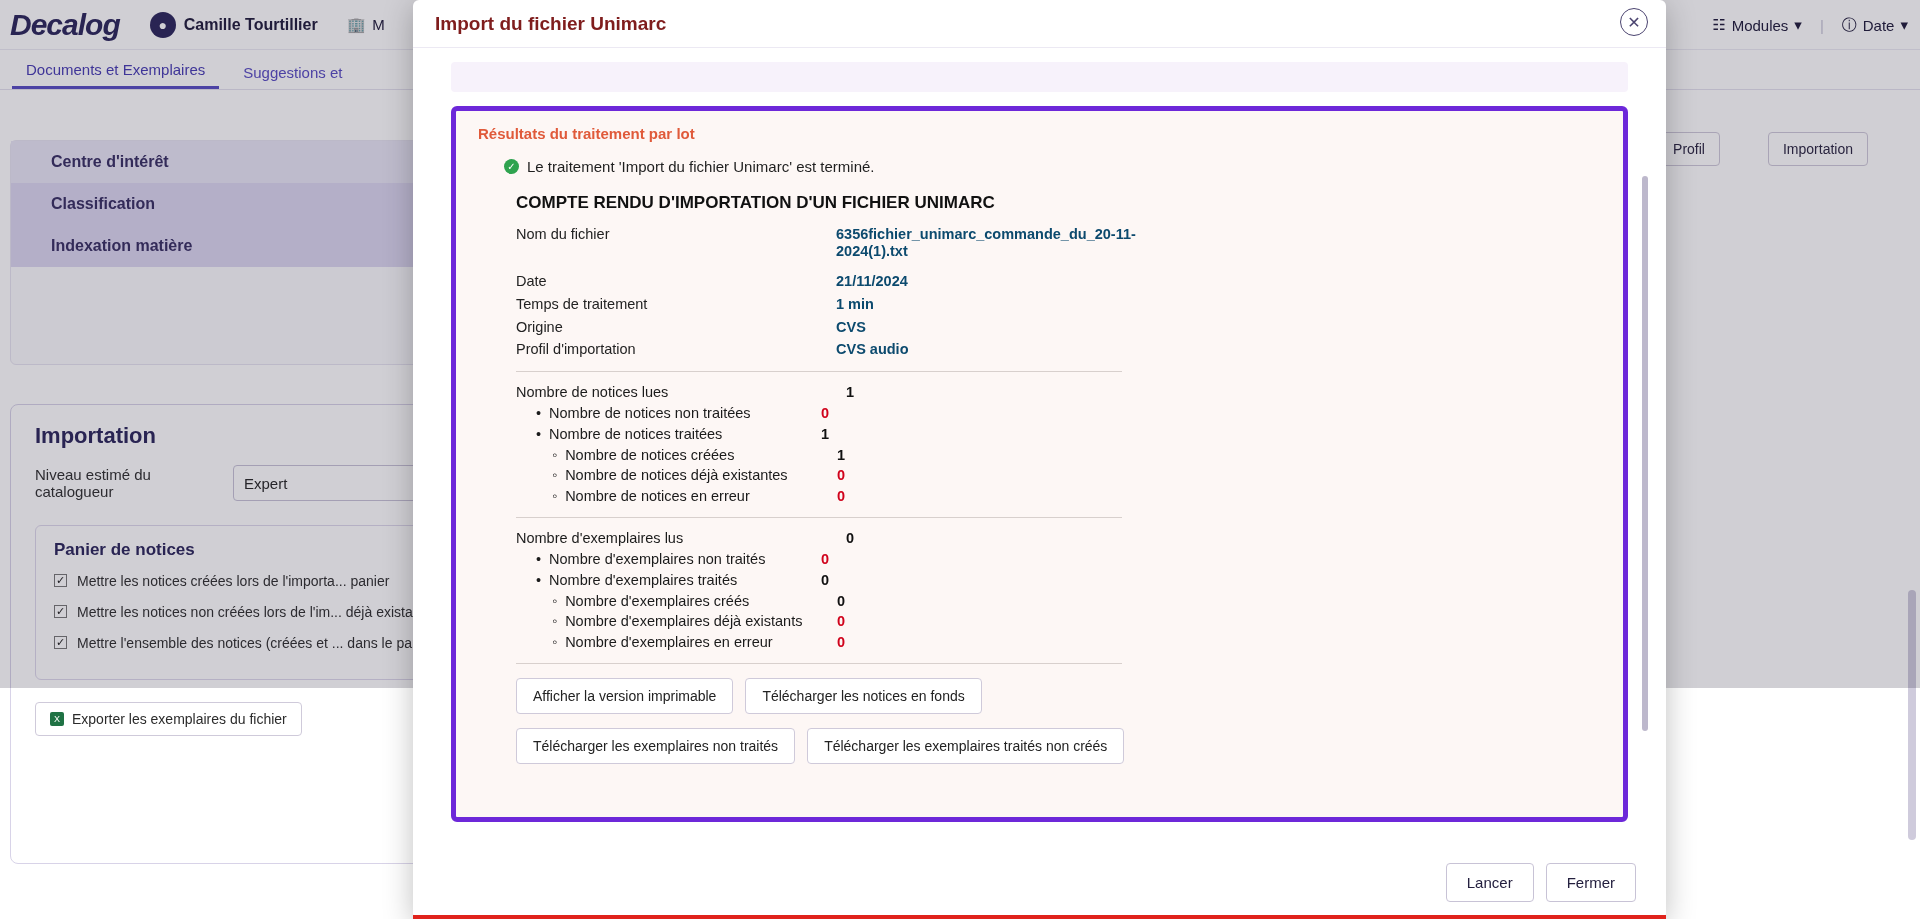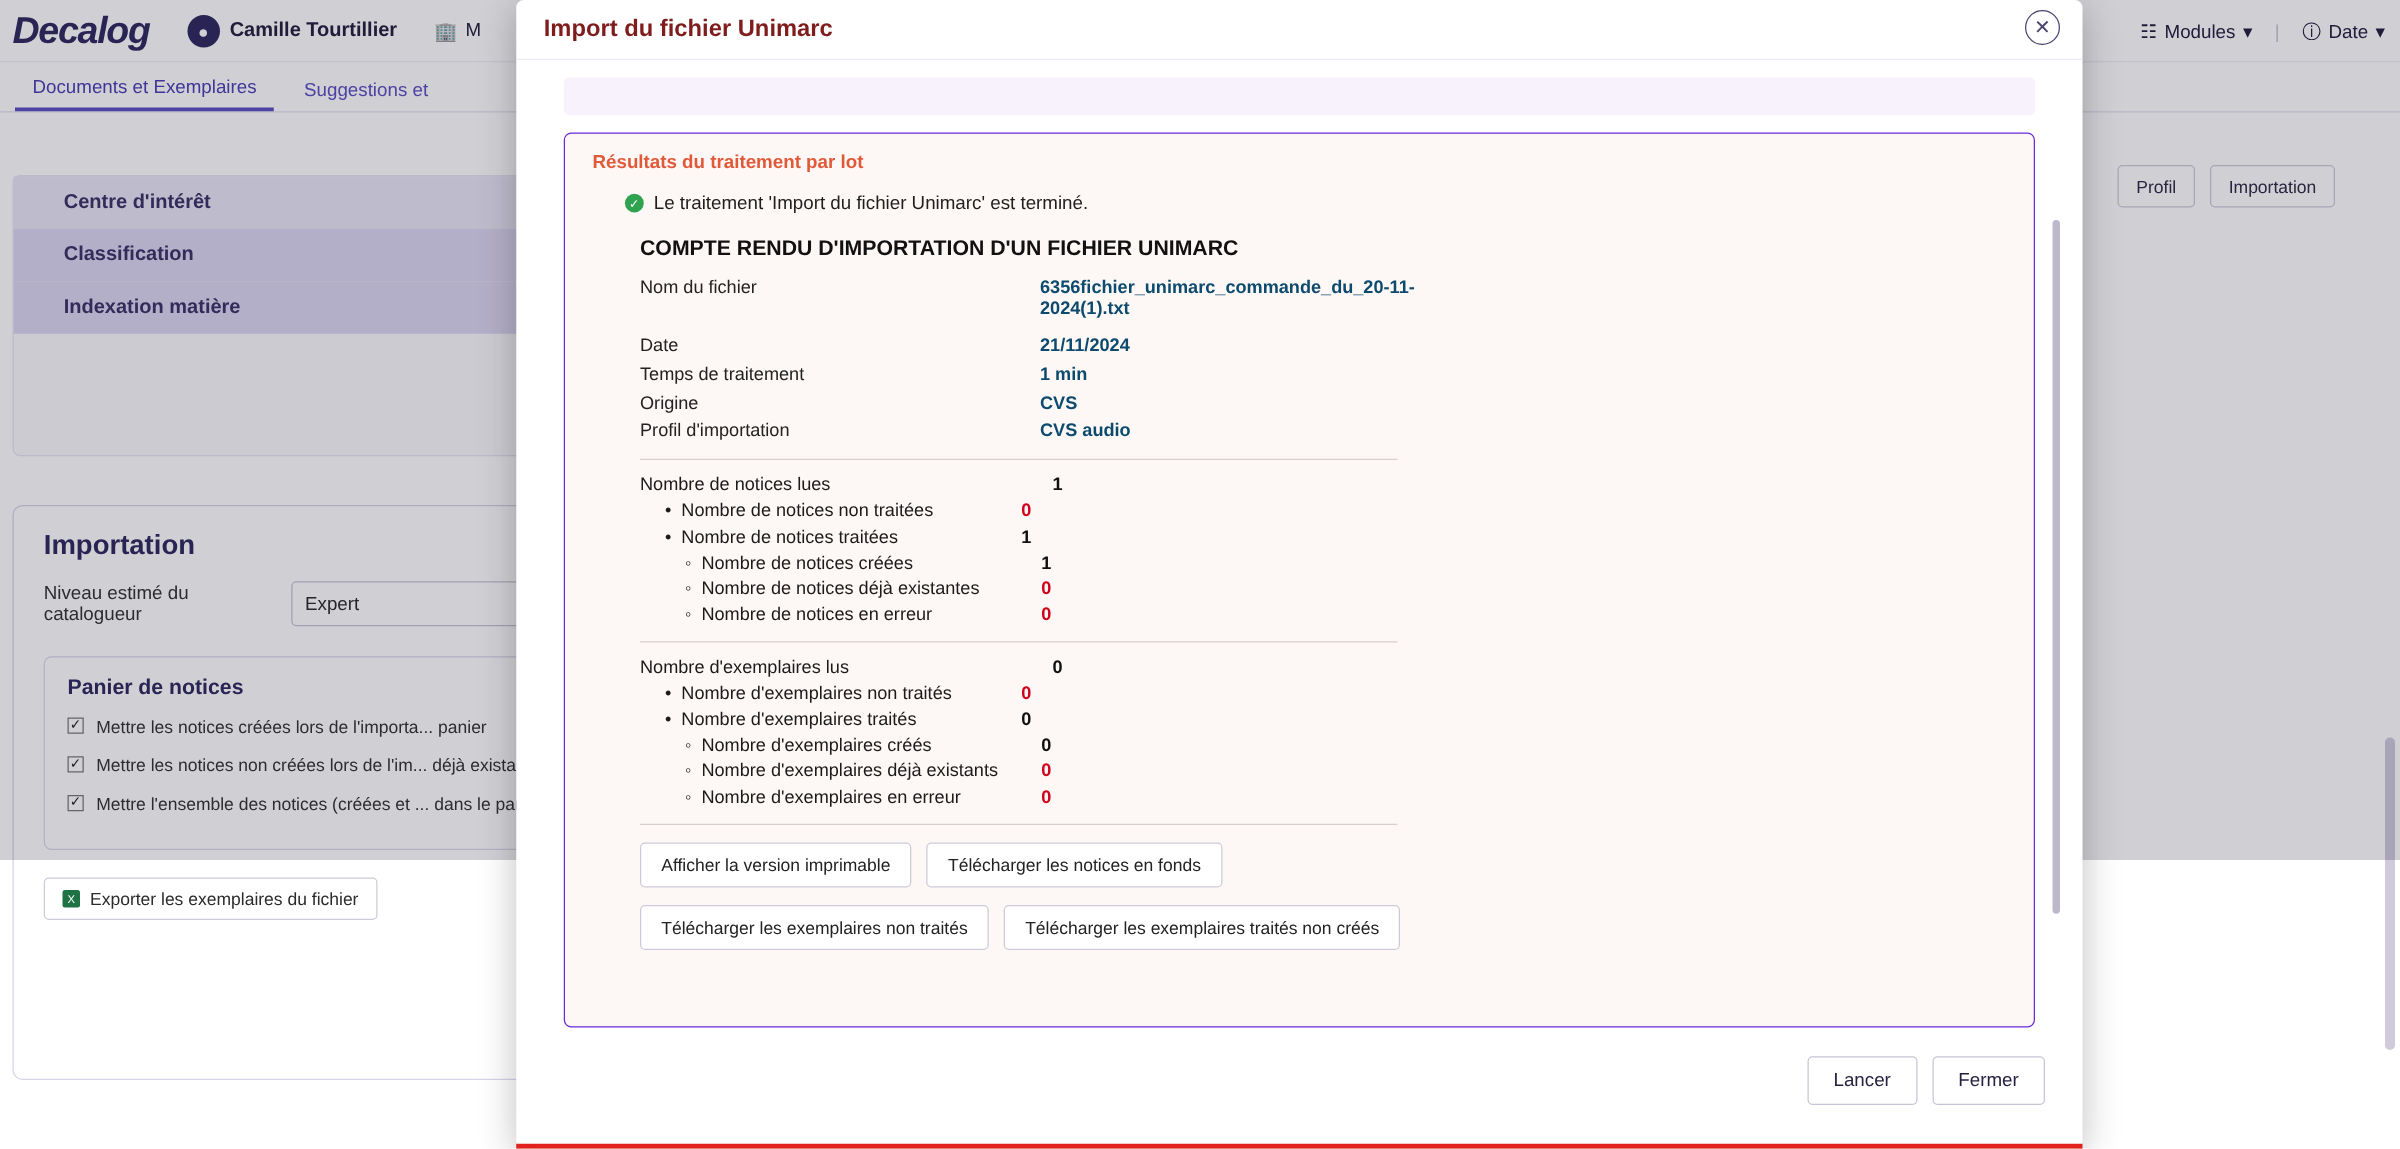"Résultats du traitement par lot" .result-box { border: 1px solid #6d28d9 -> 5px solid #6d28d9 }
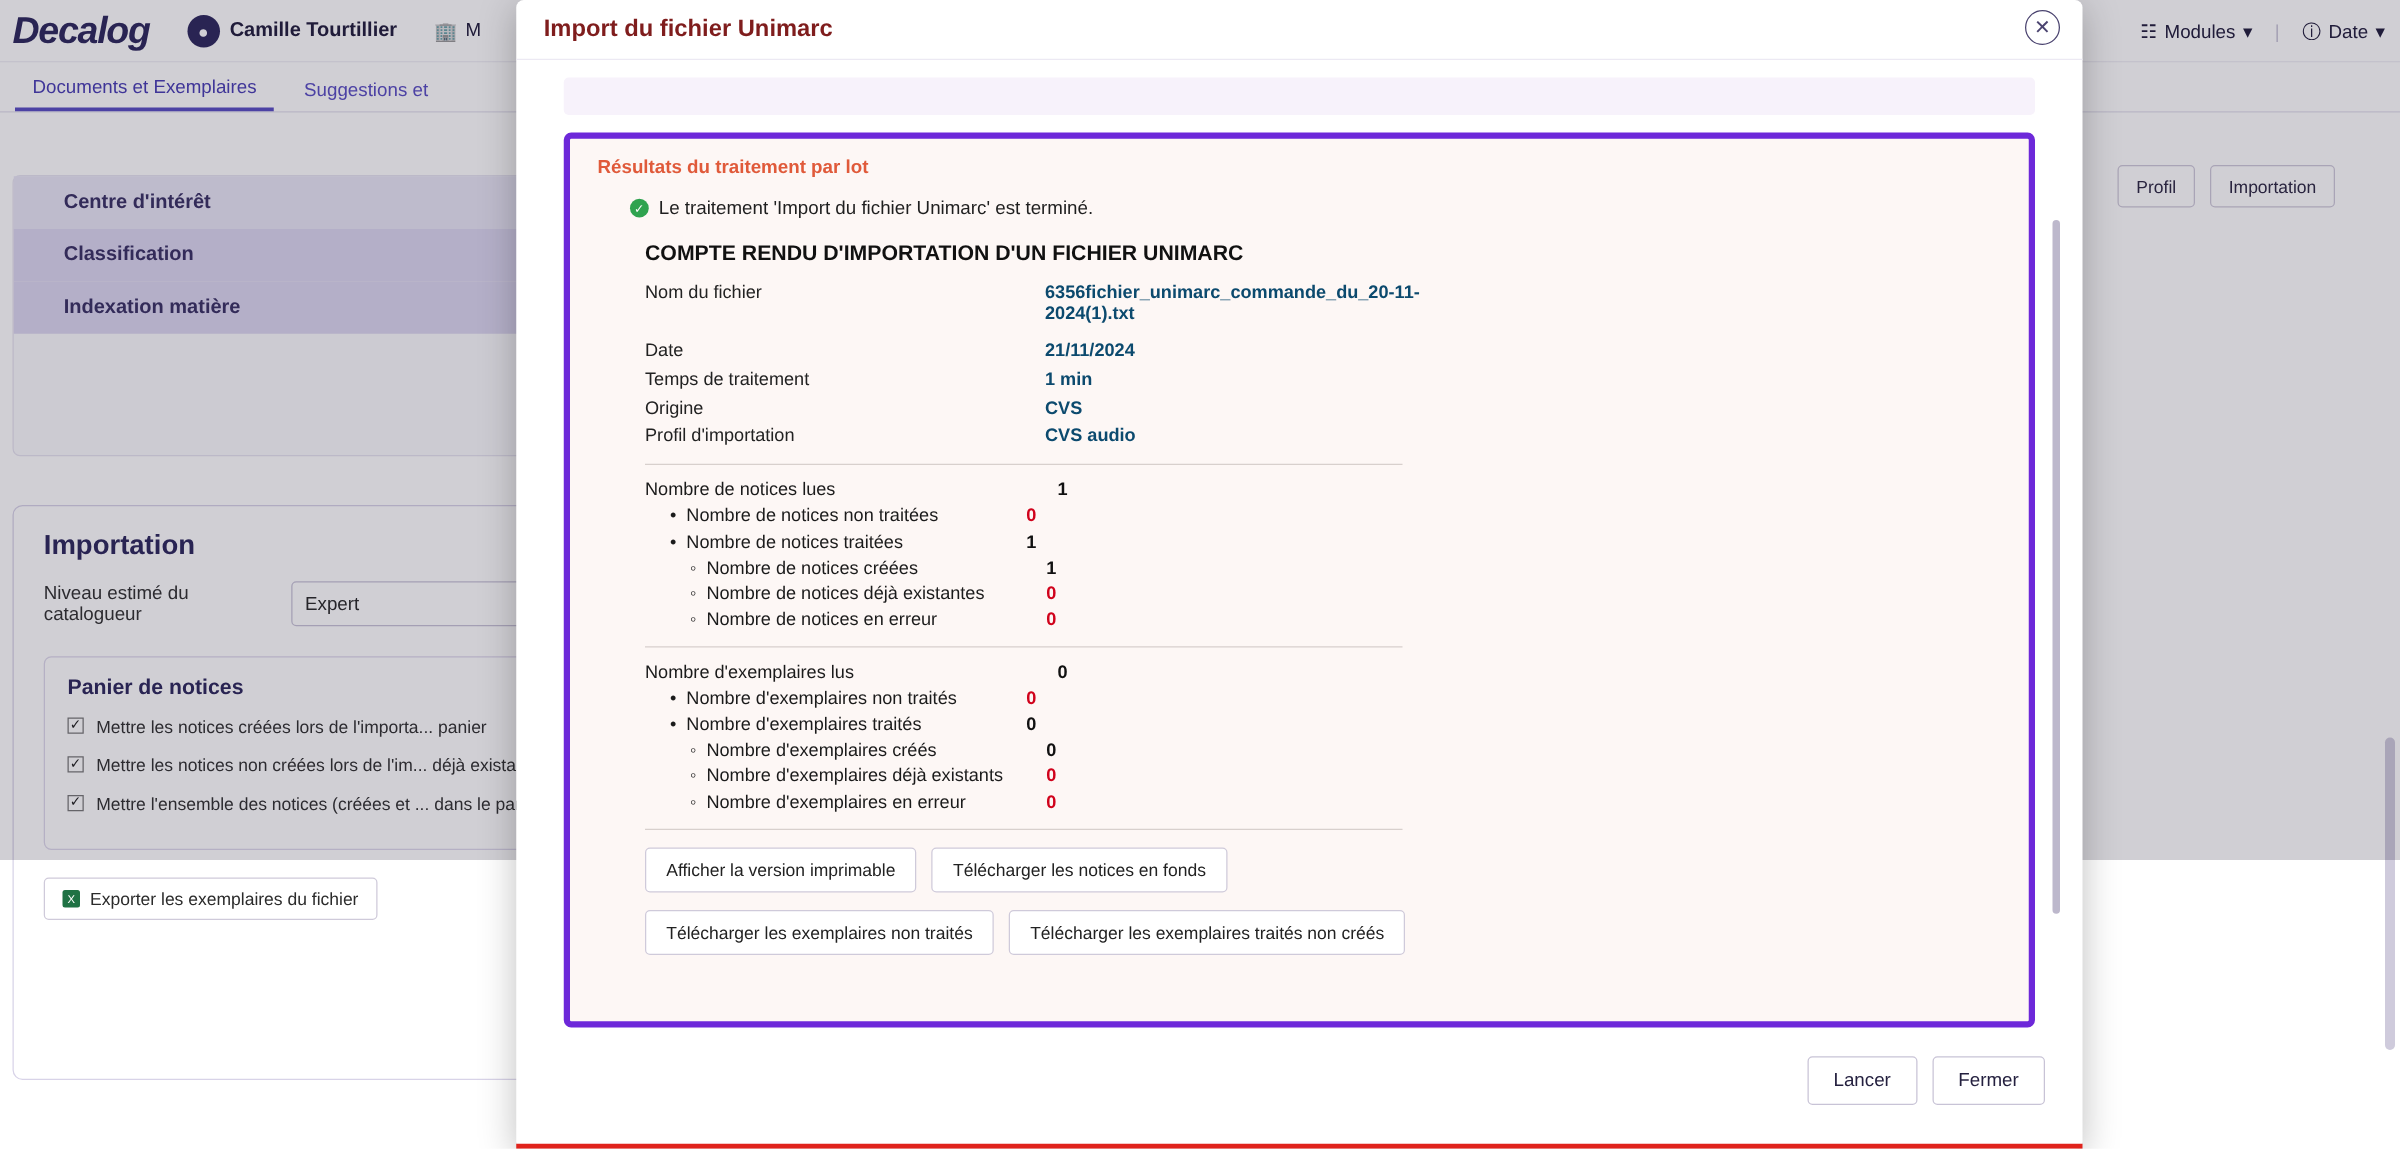"Profil" .btn-ghost { margin-left: none -> 36px }
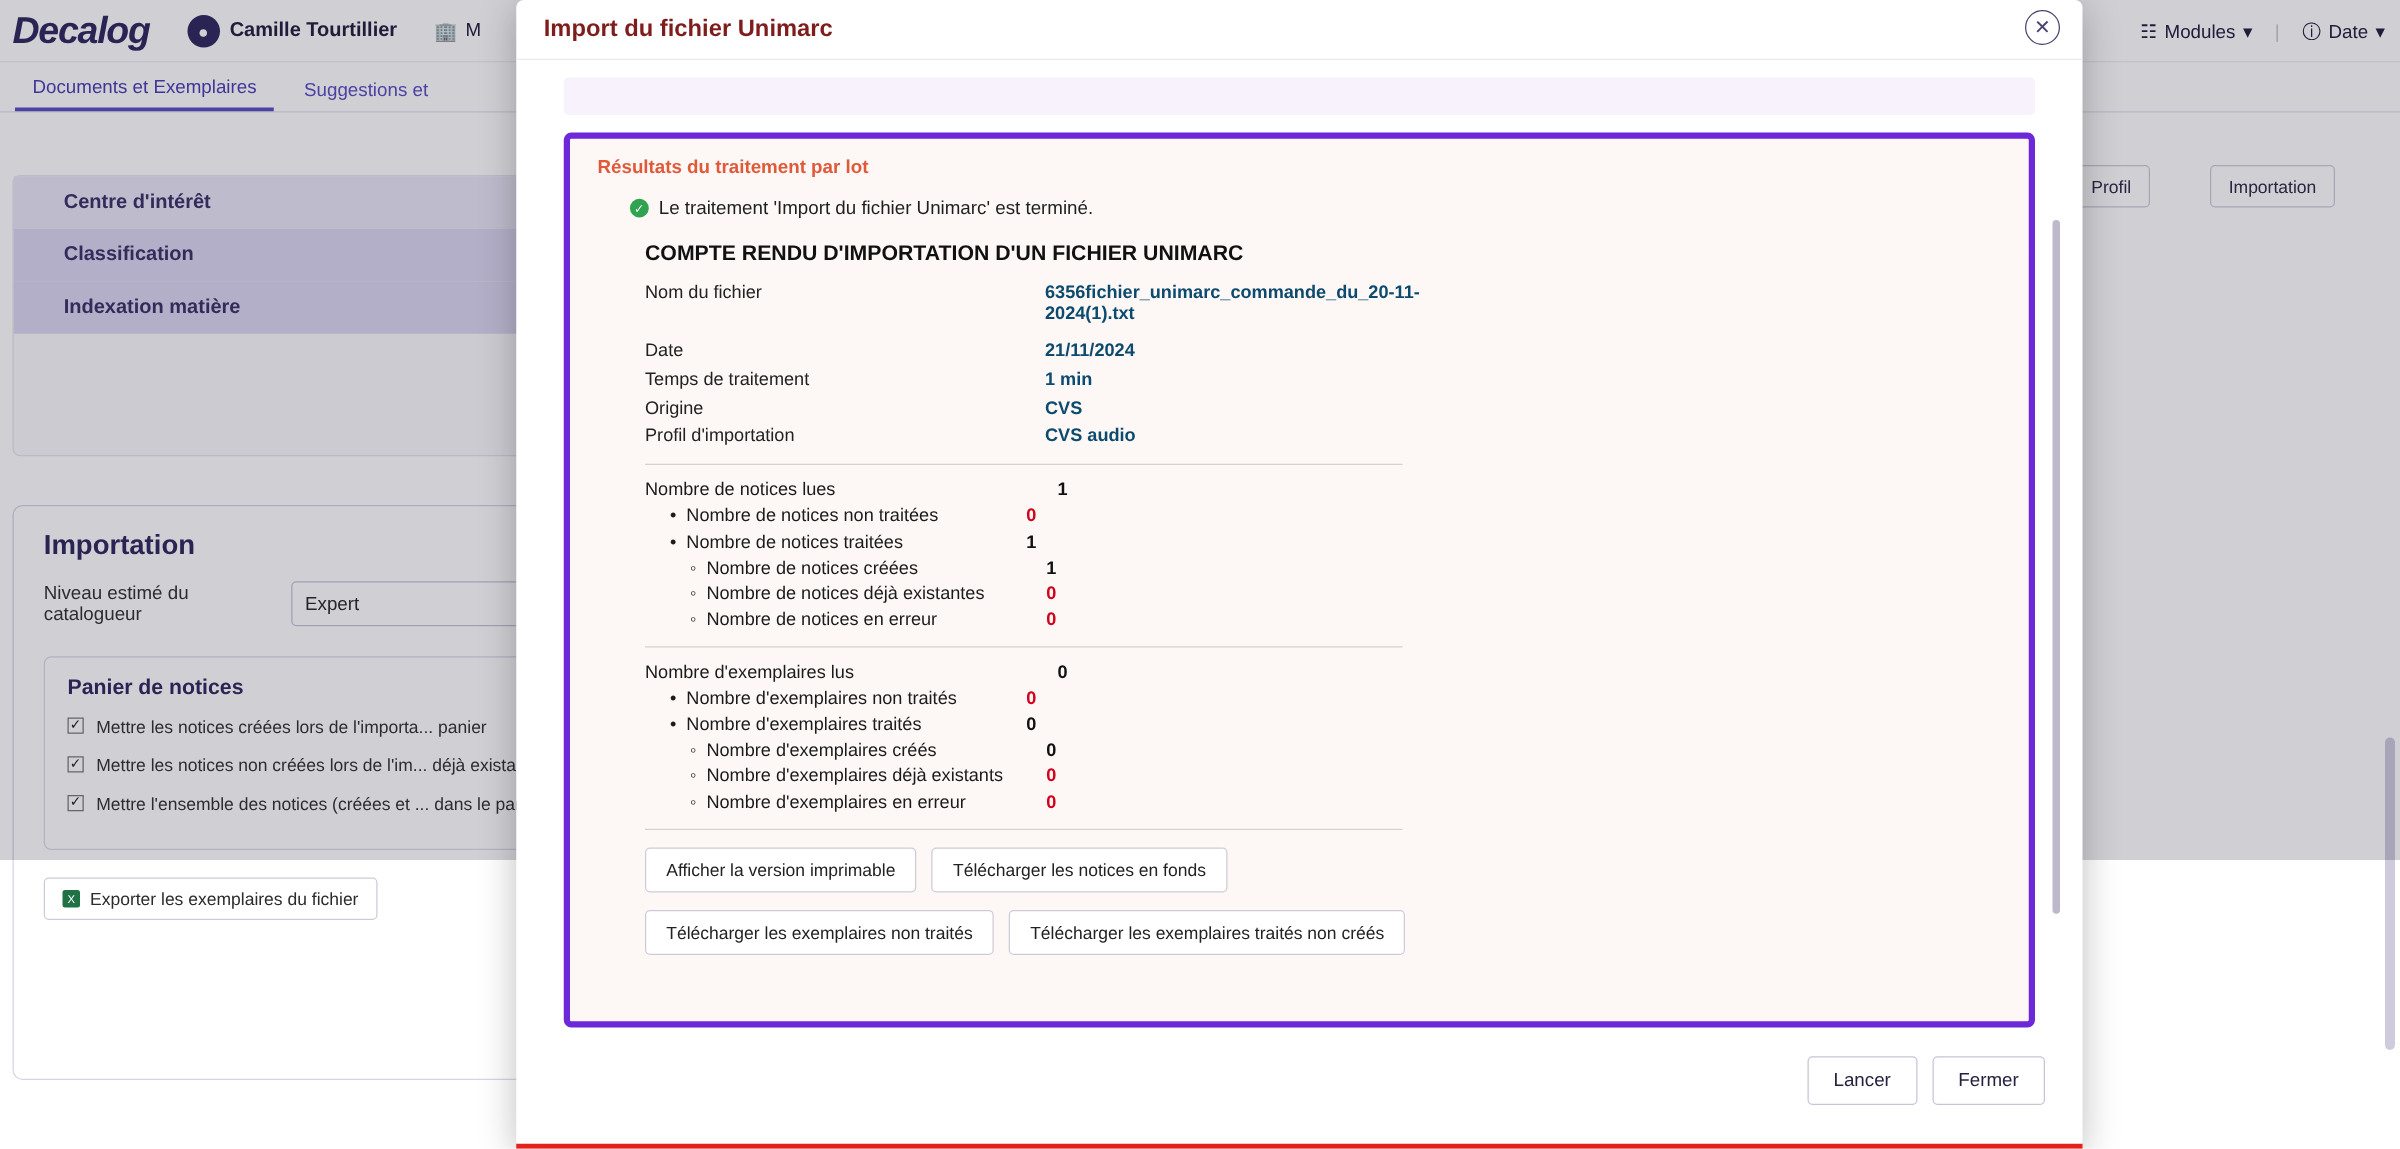"Lancer" .modal-foot { align-items: flex-start -> center }
